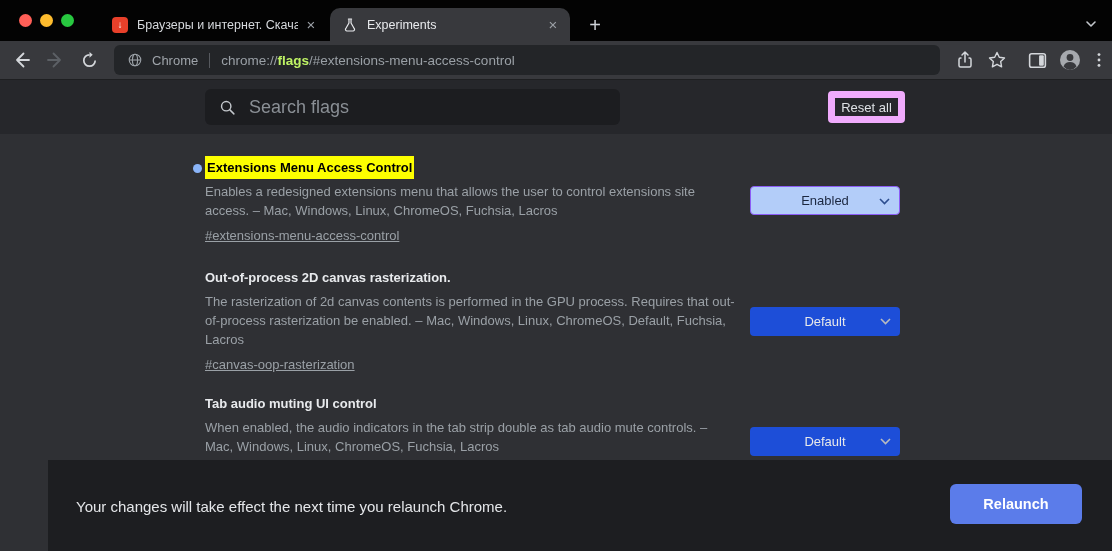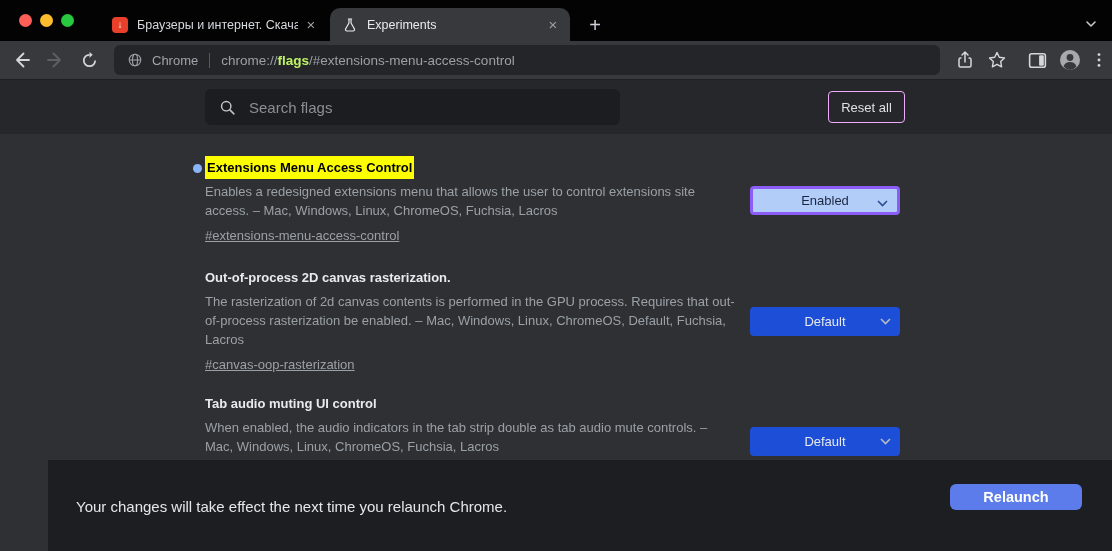"Search flags" .search-input { font-size: 15px -> 18px }
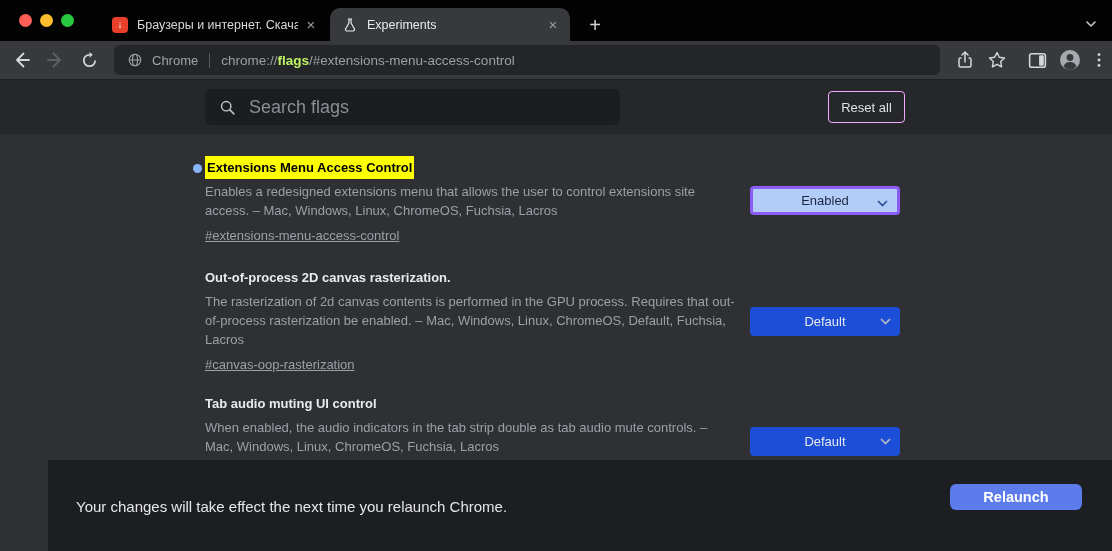"Reset all" .reset-all { border: 1px solid #f0abfc -> 7px solid #f0abfc }
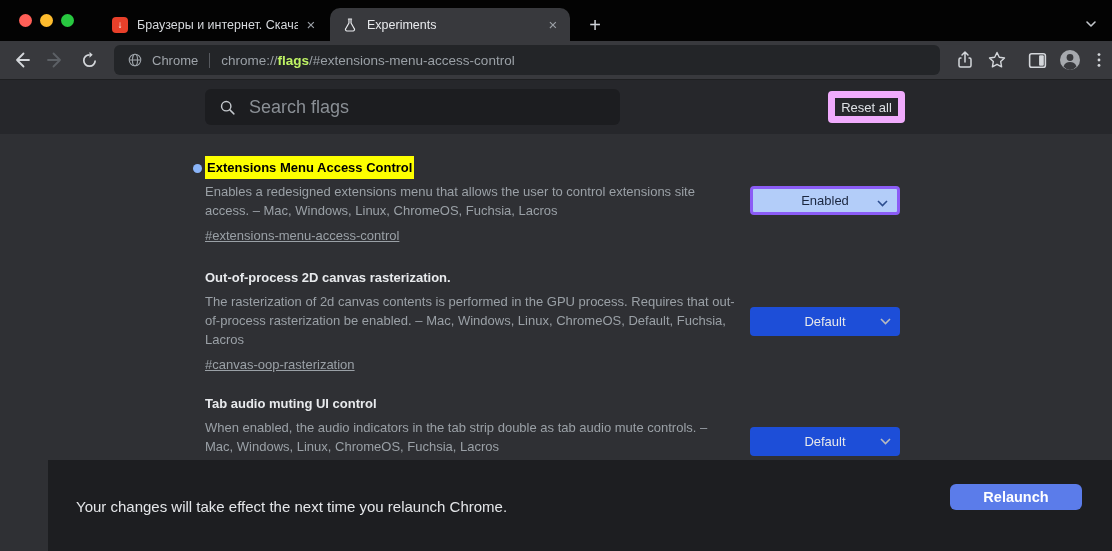"Enabled" .select.enabled { border: 3px solid #8b5cf6 -> 1px solid #8b5cf6 }
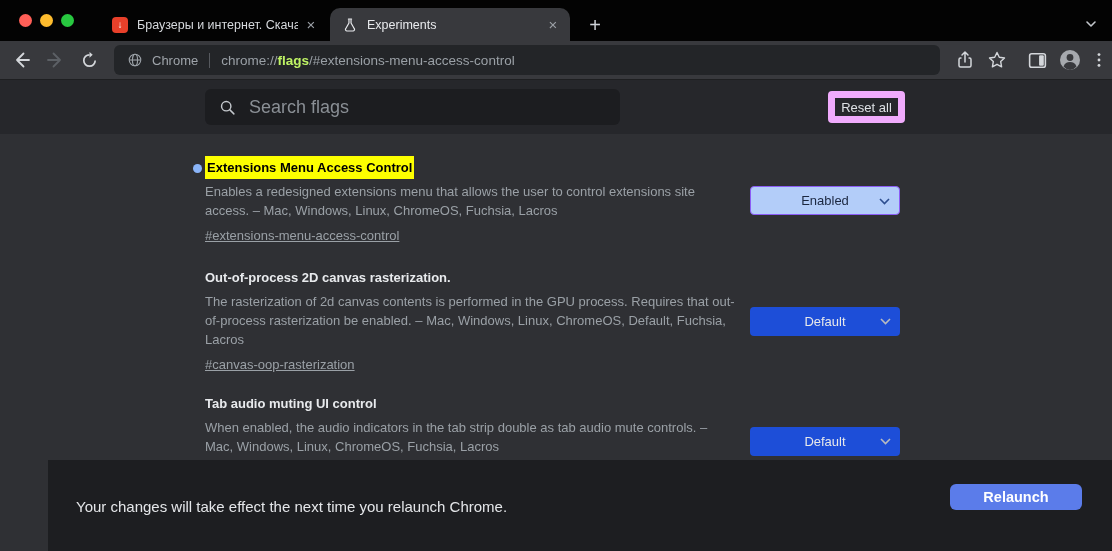"Relaunch" .relaunch-btn { height: 26px -> 40px }
